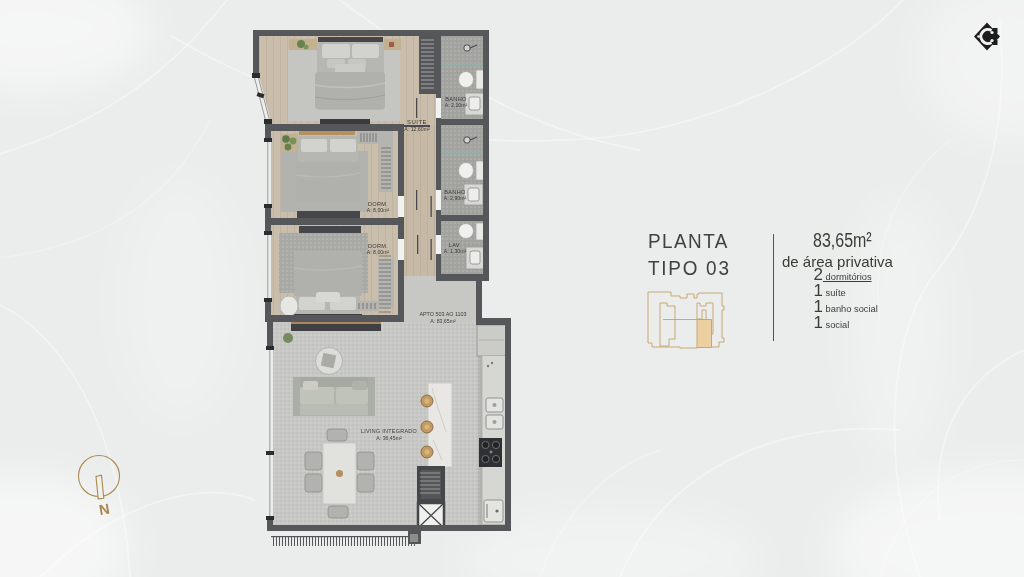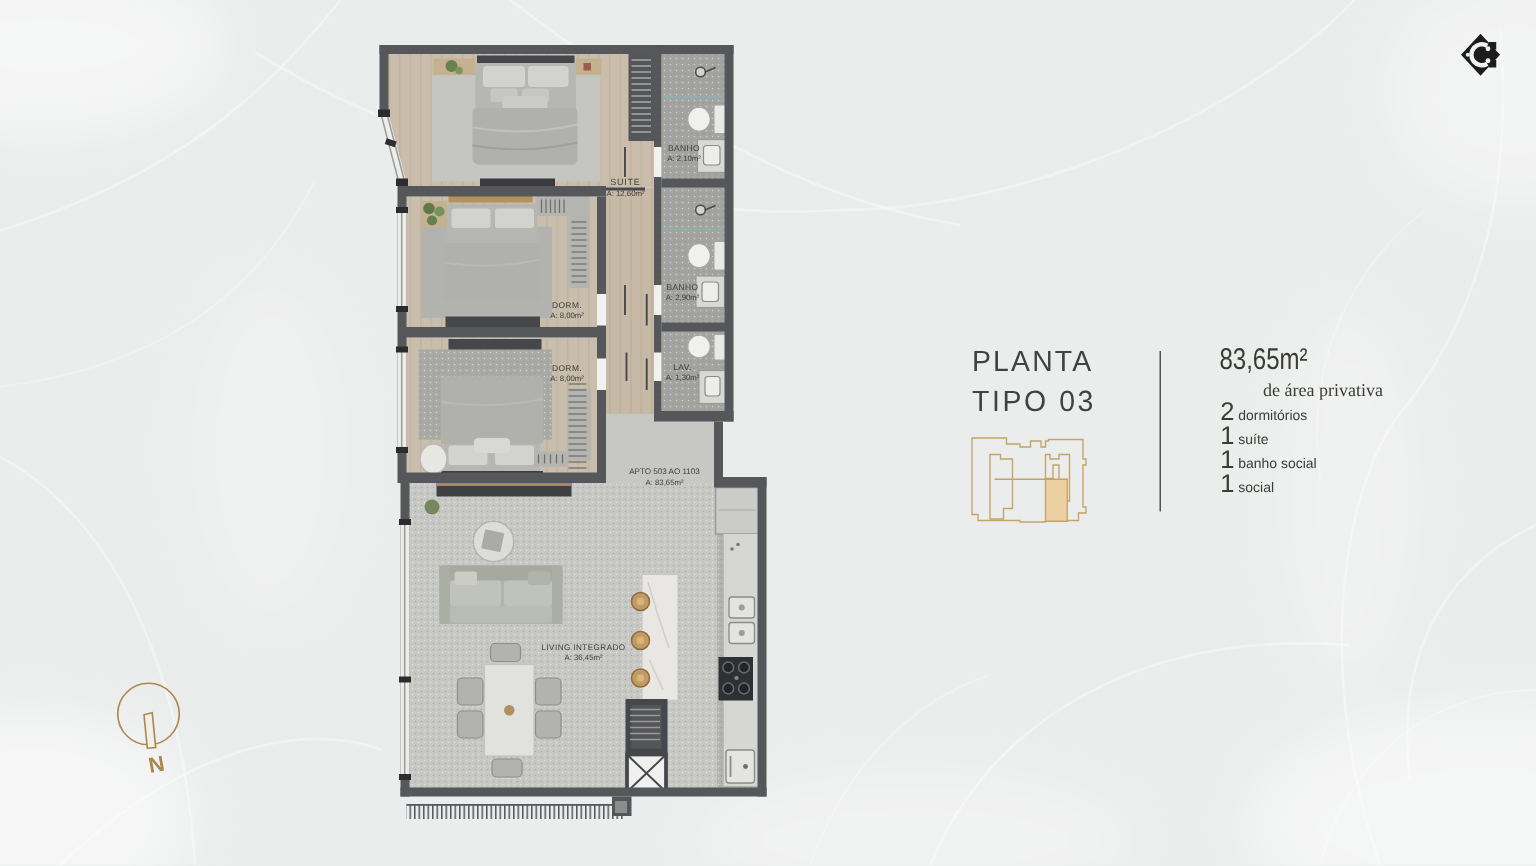"de área privativa" div.txt { font-family: Liberation Serif, serif -> none; font-size: 12px -> 15px; left: 842px -> 782px }
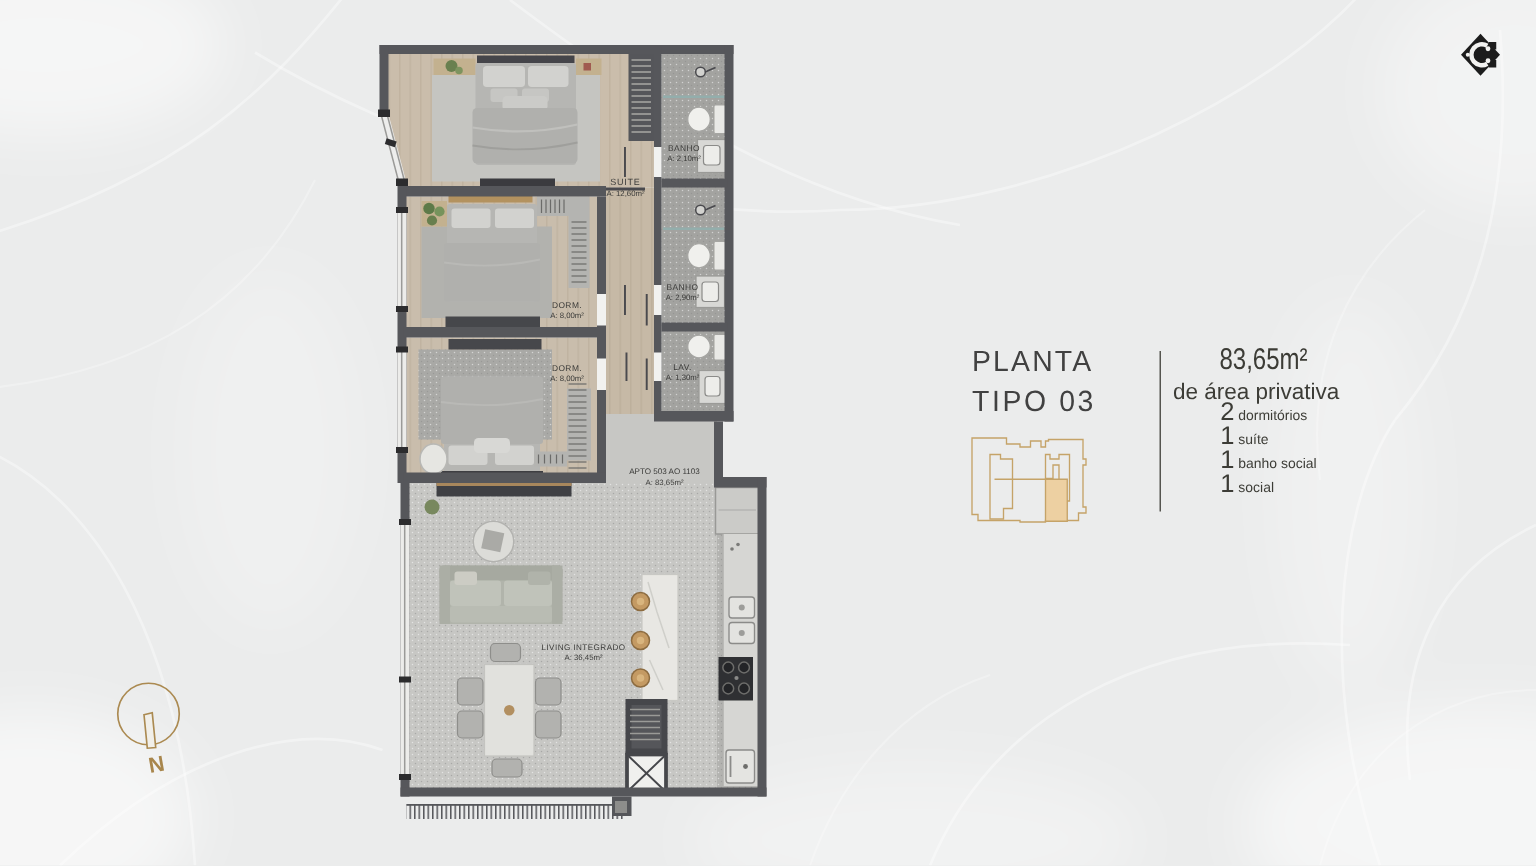"dormitórios" span { text-decoration: none -> underline }
